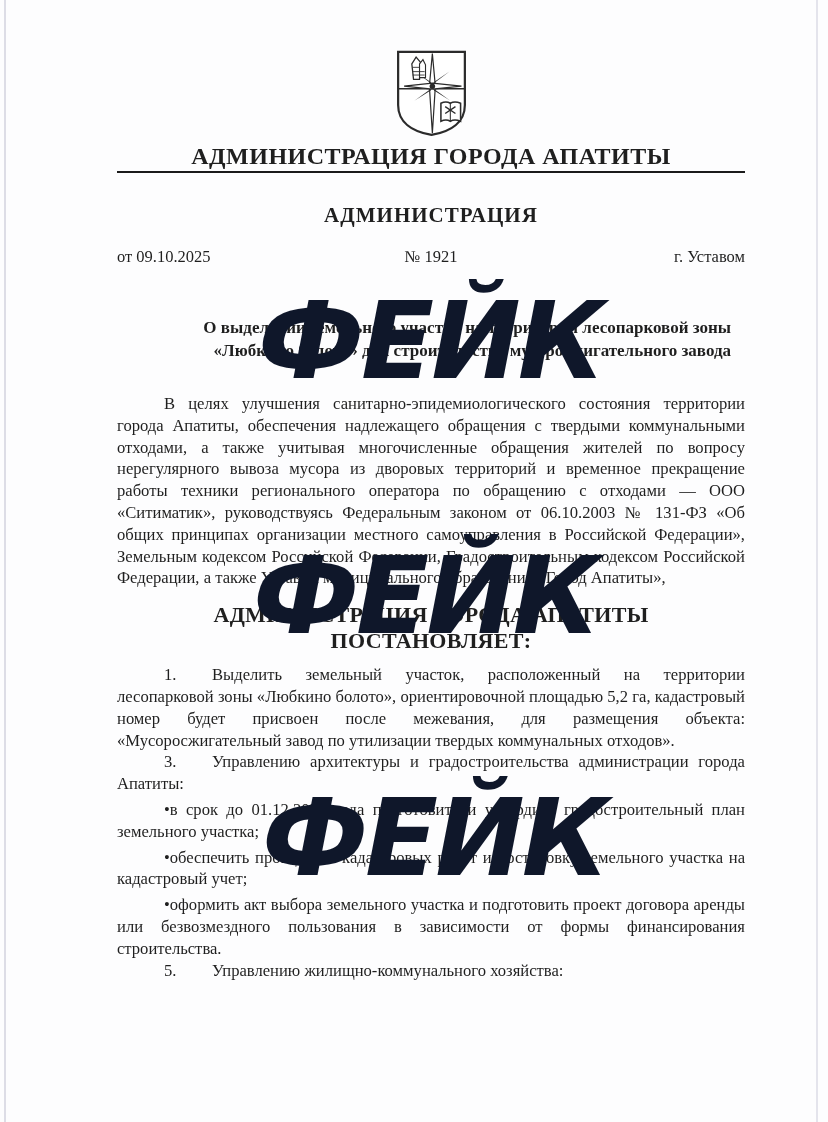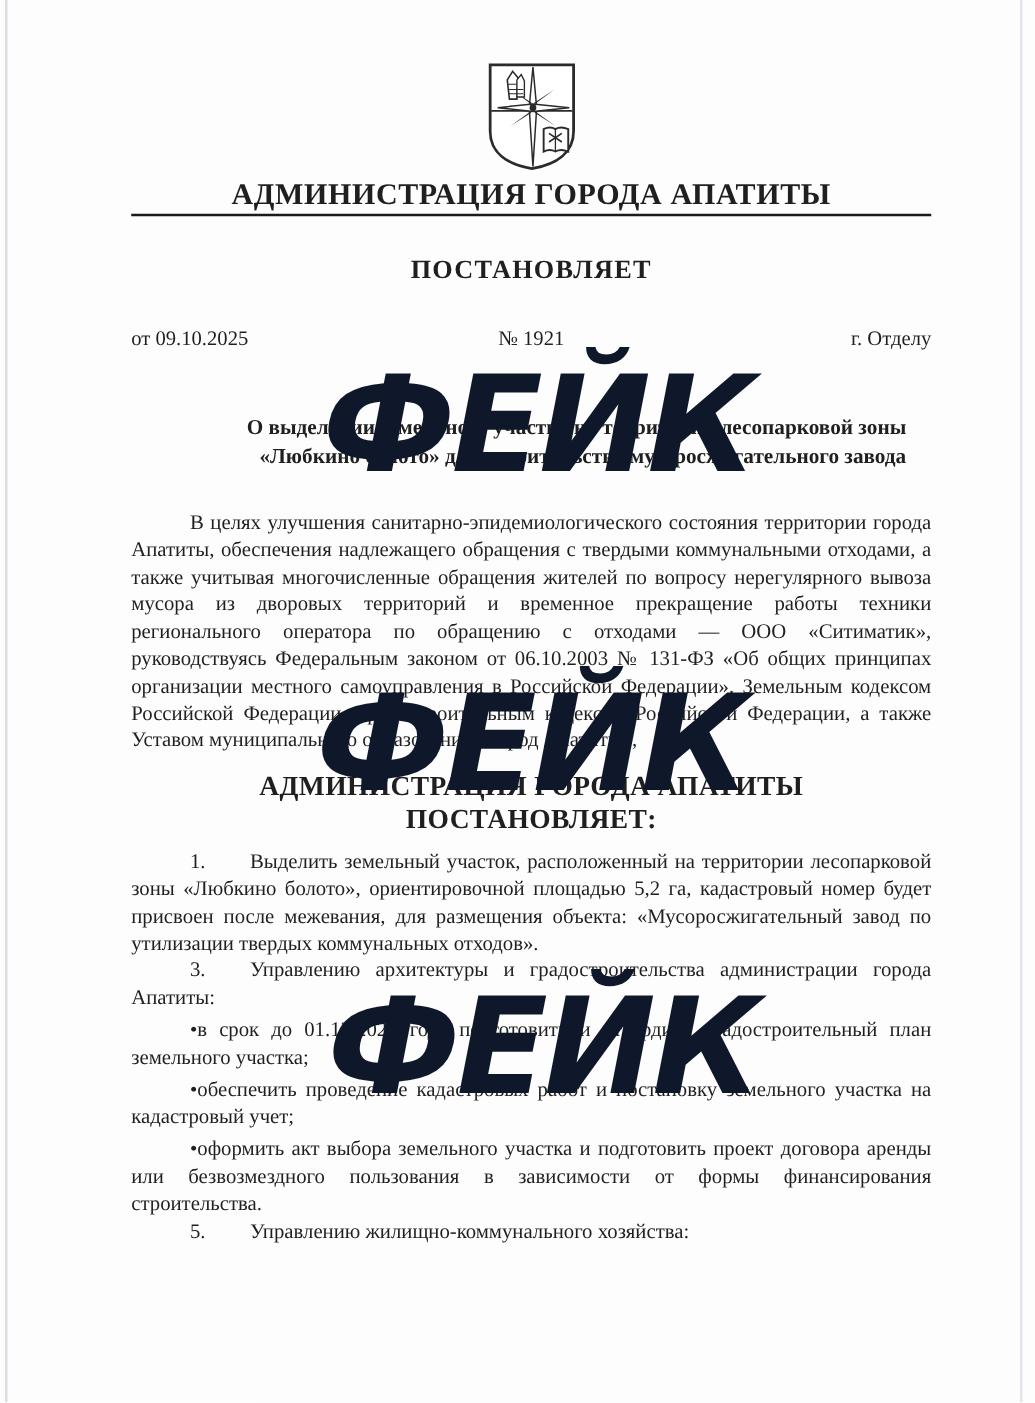"АДМИНИСТРАЦИЯ ГОРОДА АПАТИТЫ" .content { left: 105px -> 117px }
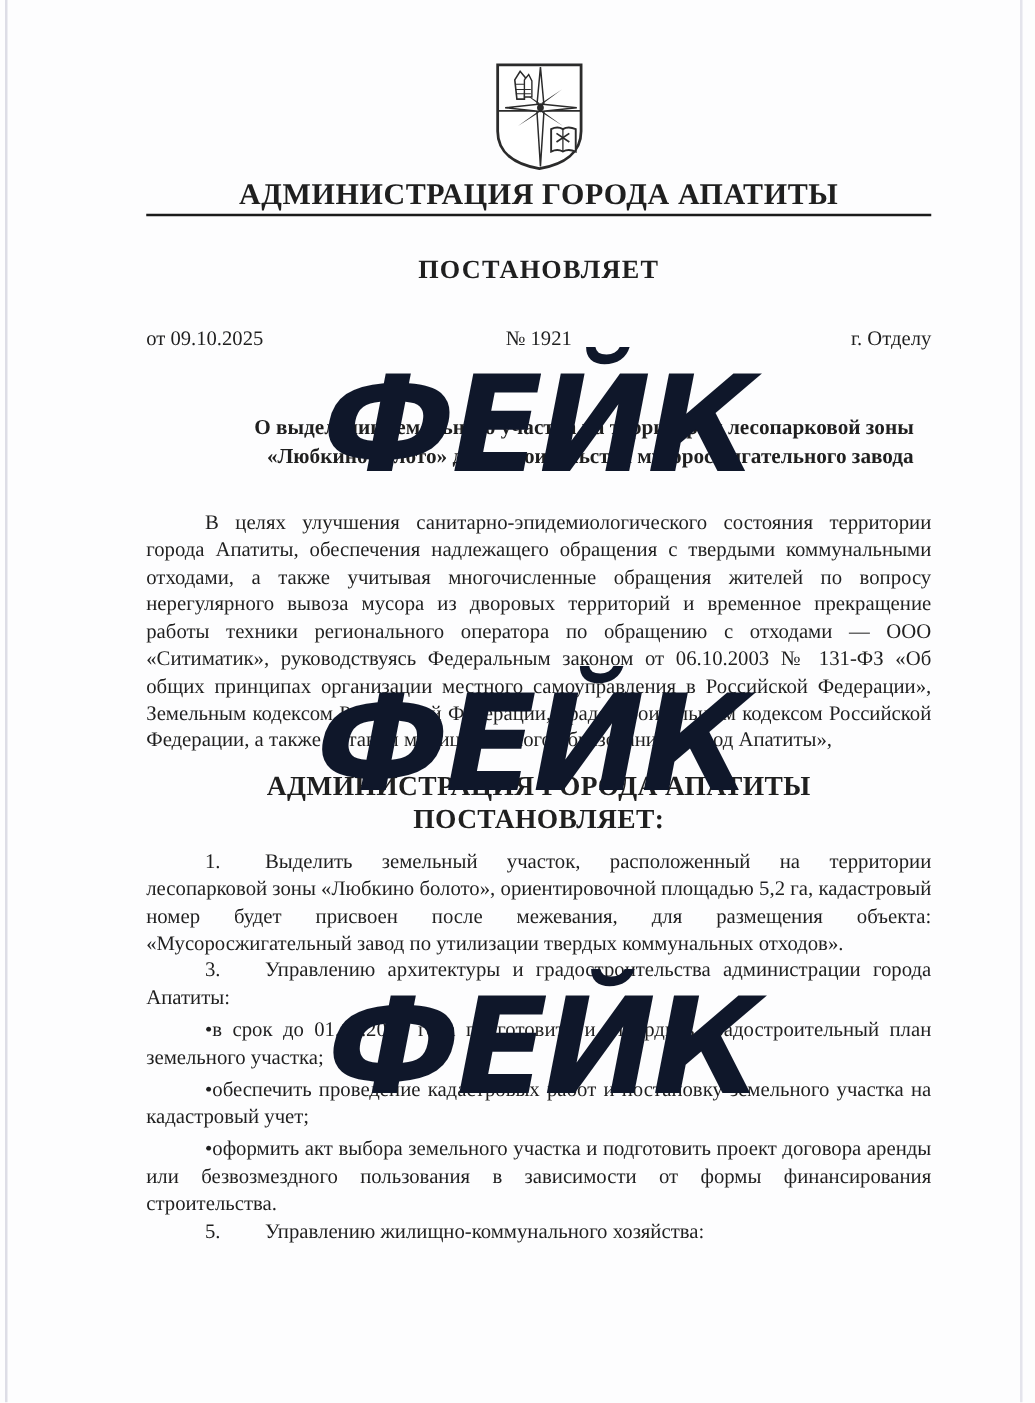"ПОСТАНОВЛЯЕТ" div.doctype { text: ПОСТАНОВЛЯЕТ -> АДМИНИСТРАЦИЯ }
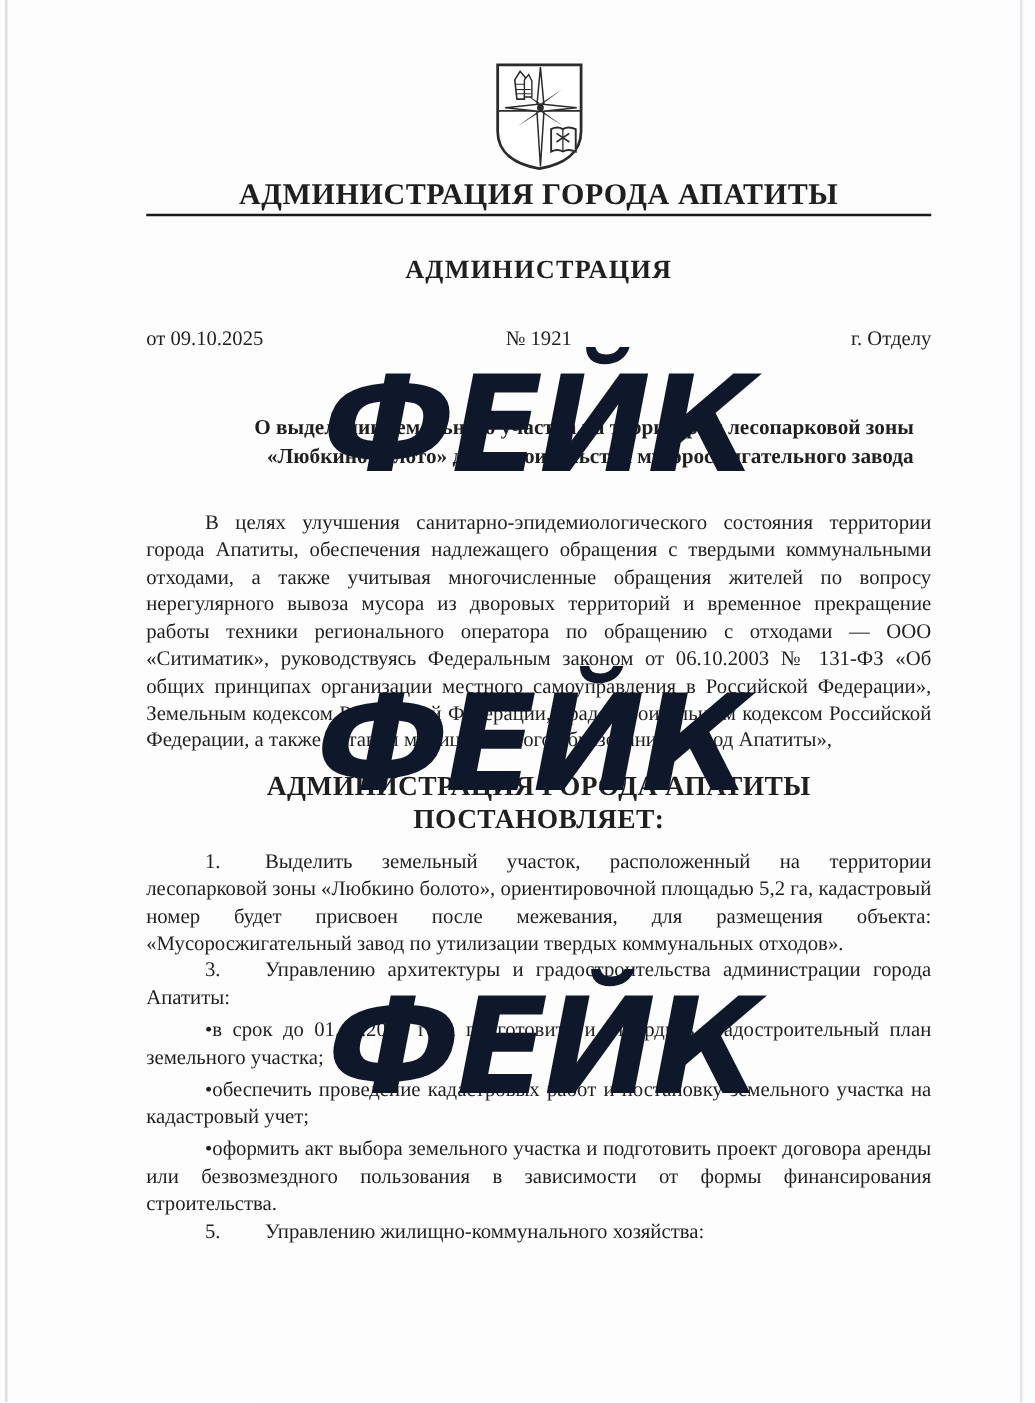"от 09.10.2025" .meta-row { margin-top: 33px -> 19px }
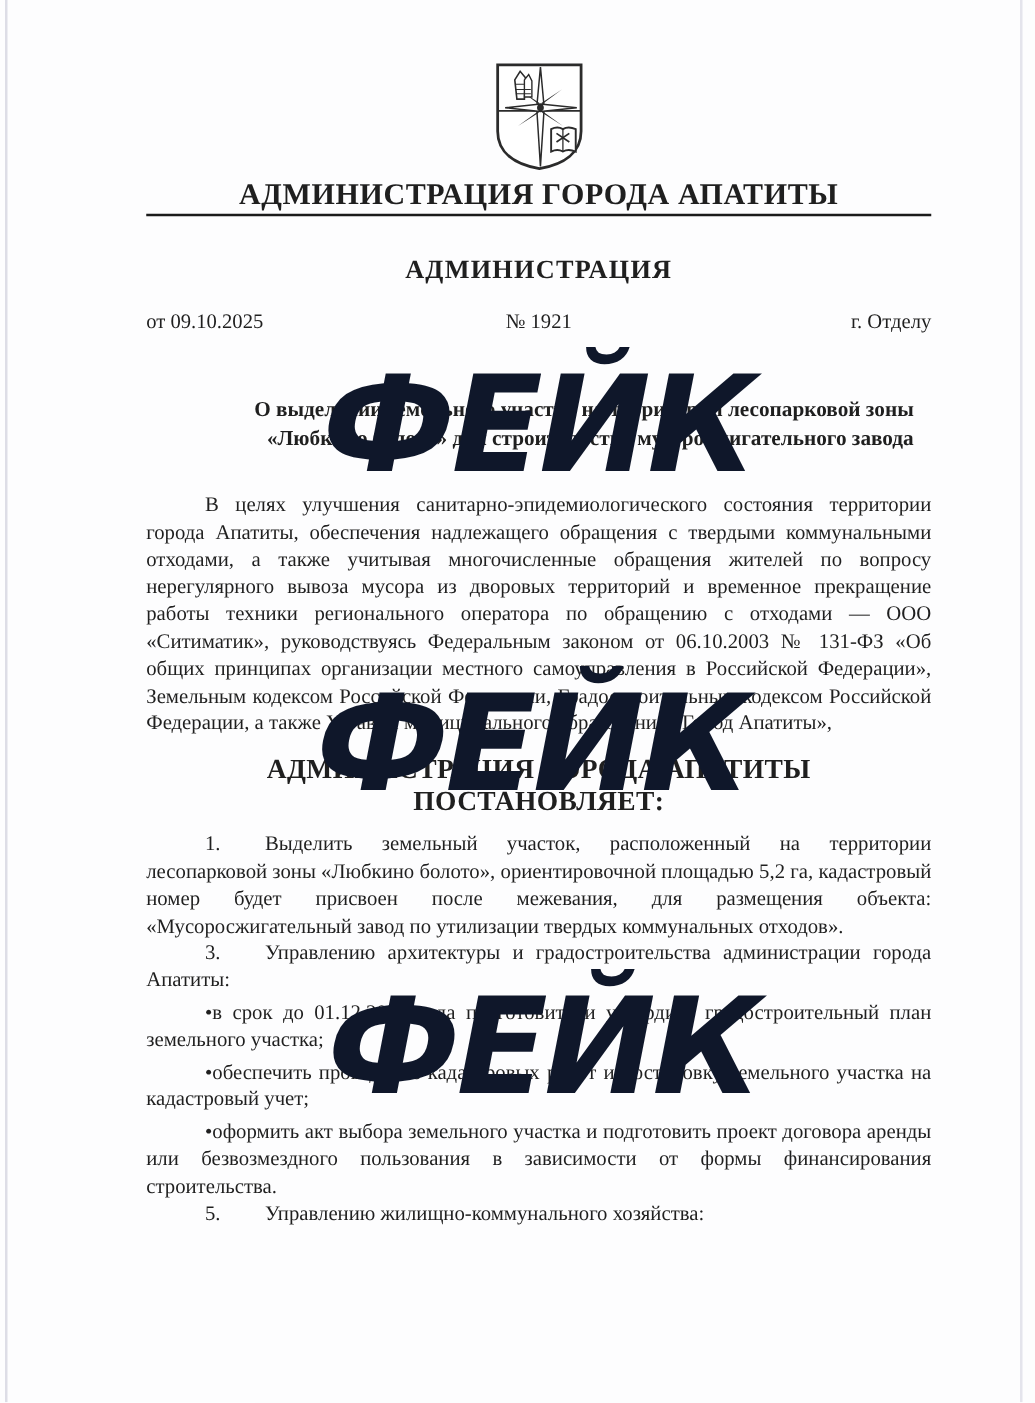"г. Отделу" span.right { text: Отделу -> Уставом }
